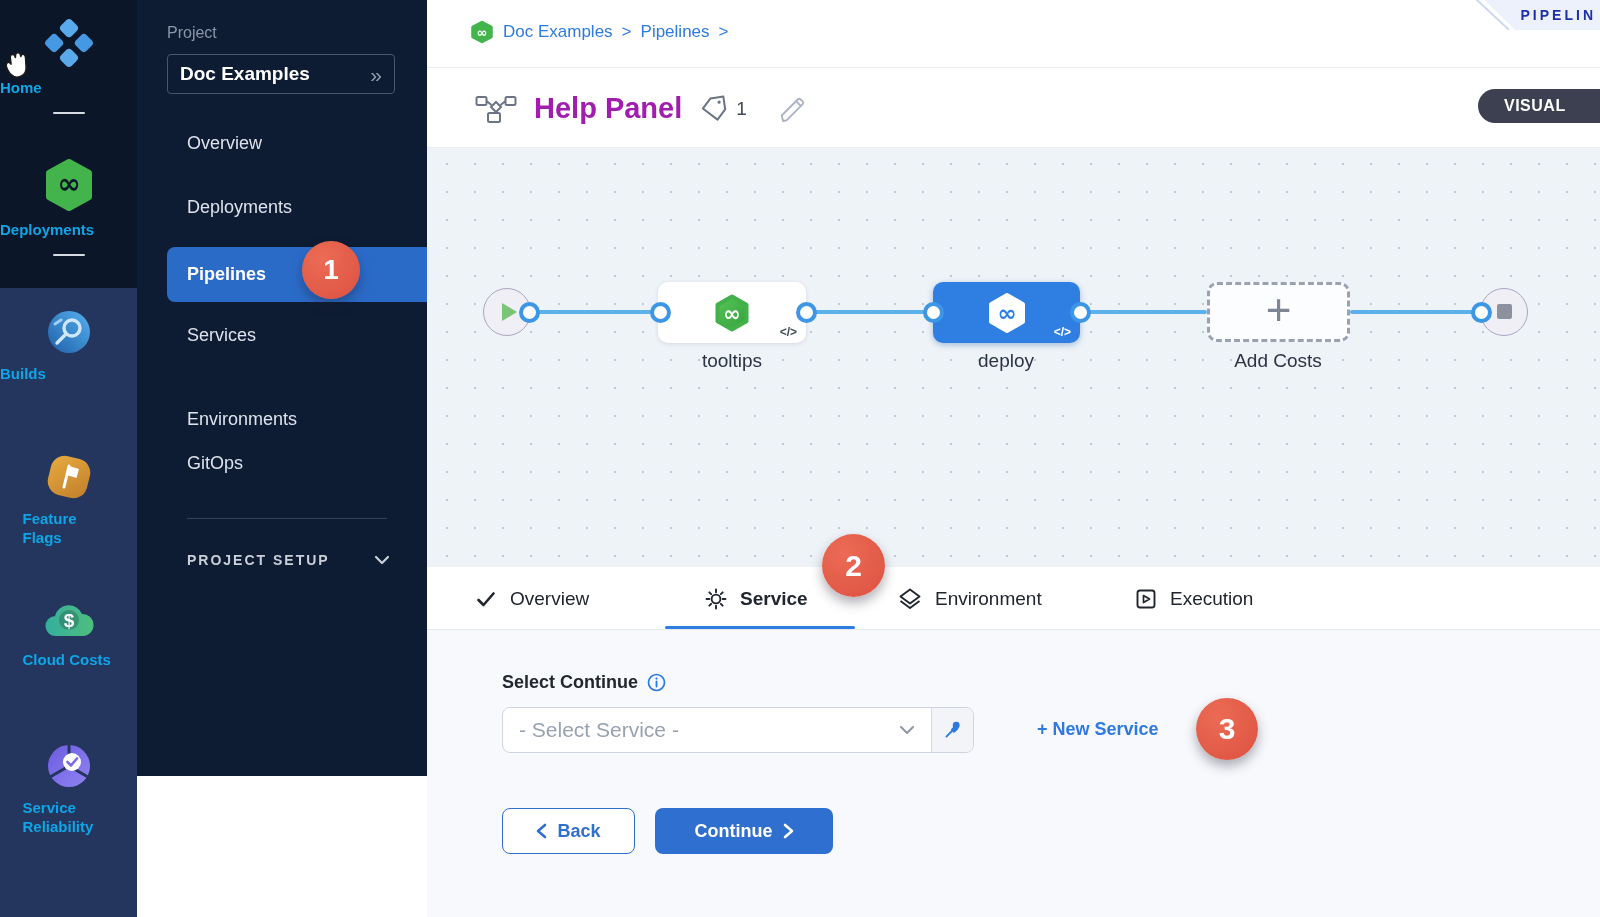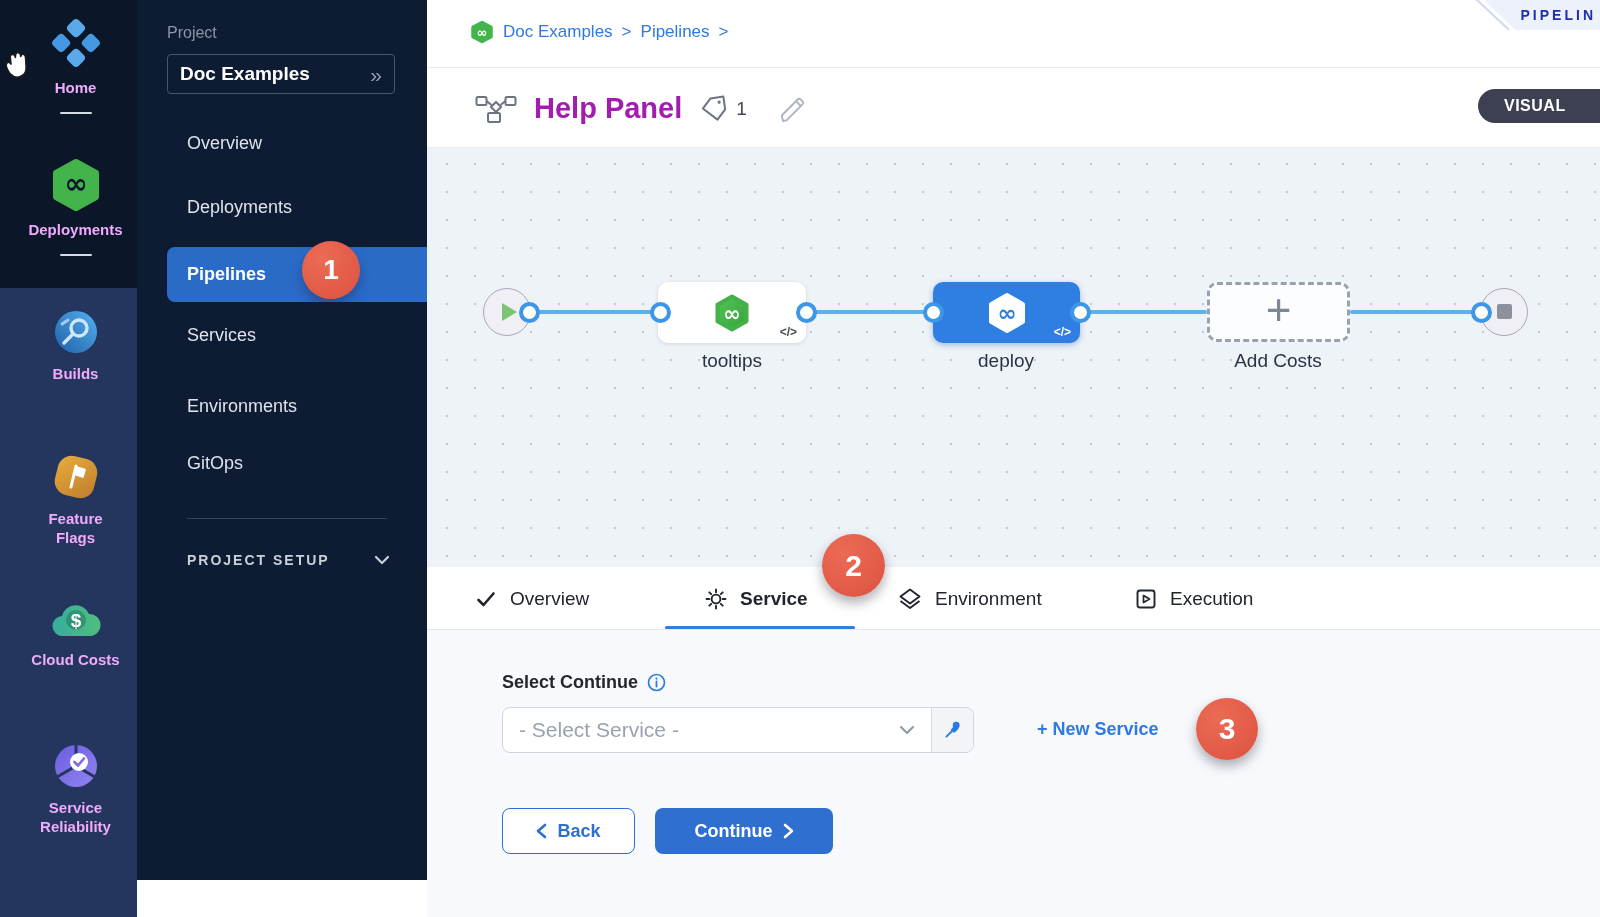"Project" .panel { height: 880px -> 776px }
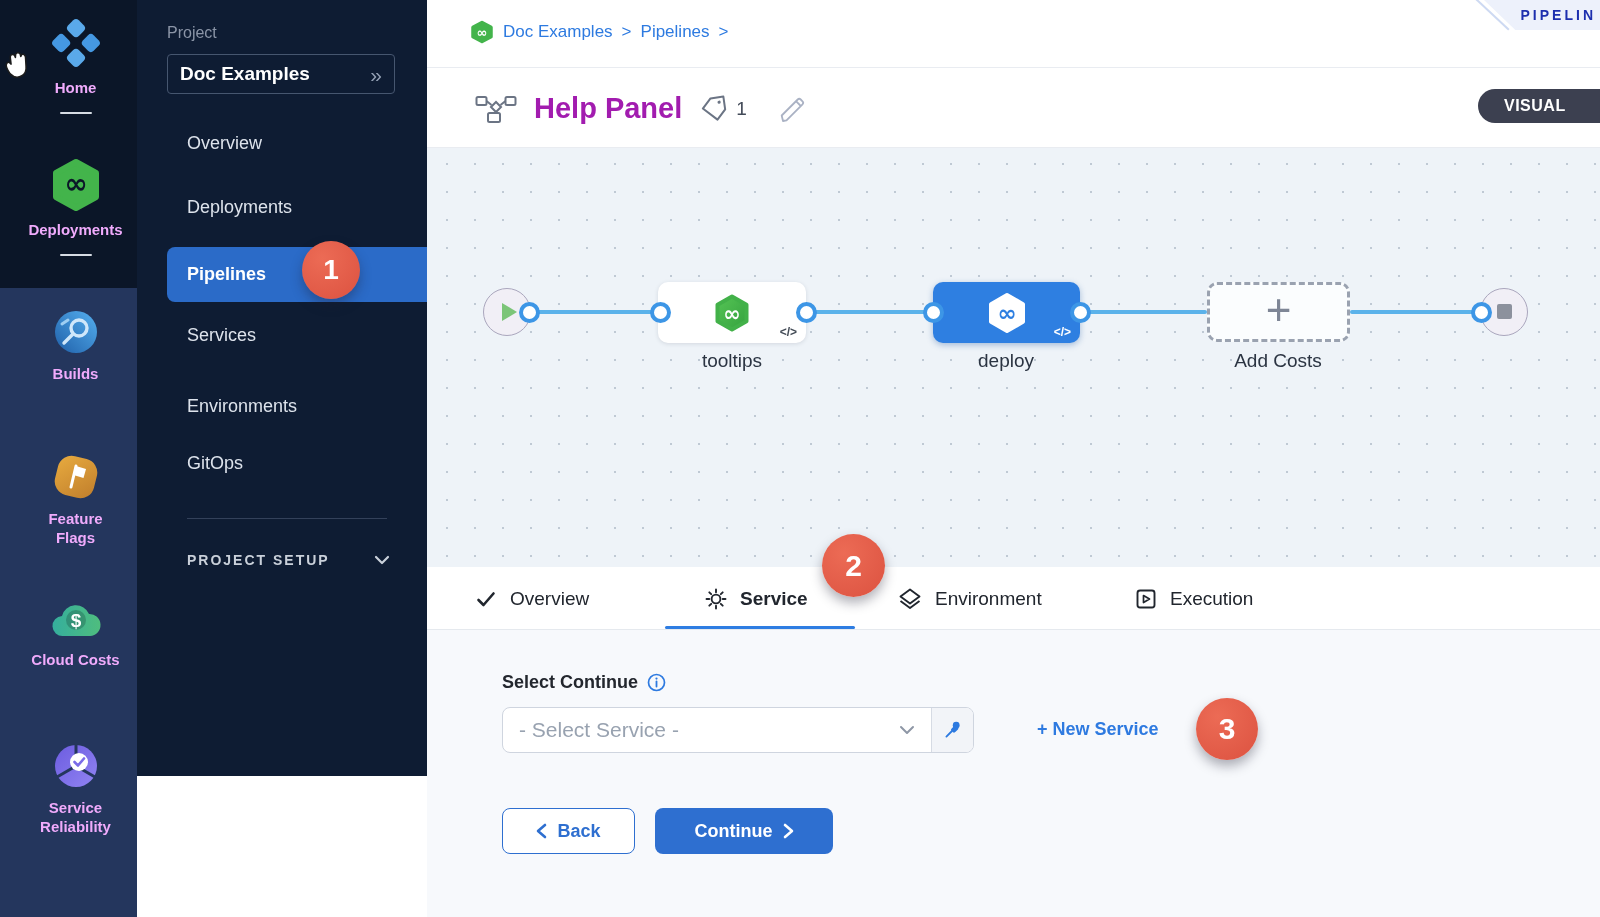"Home" .rail-item { color: #f0abfc -> #0ea5e9; margin-left: 7px -> none; text-align: center -> none }
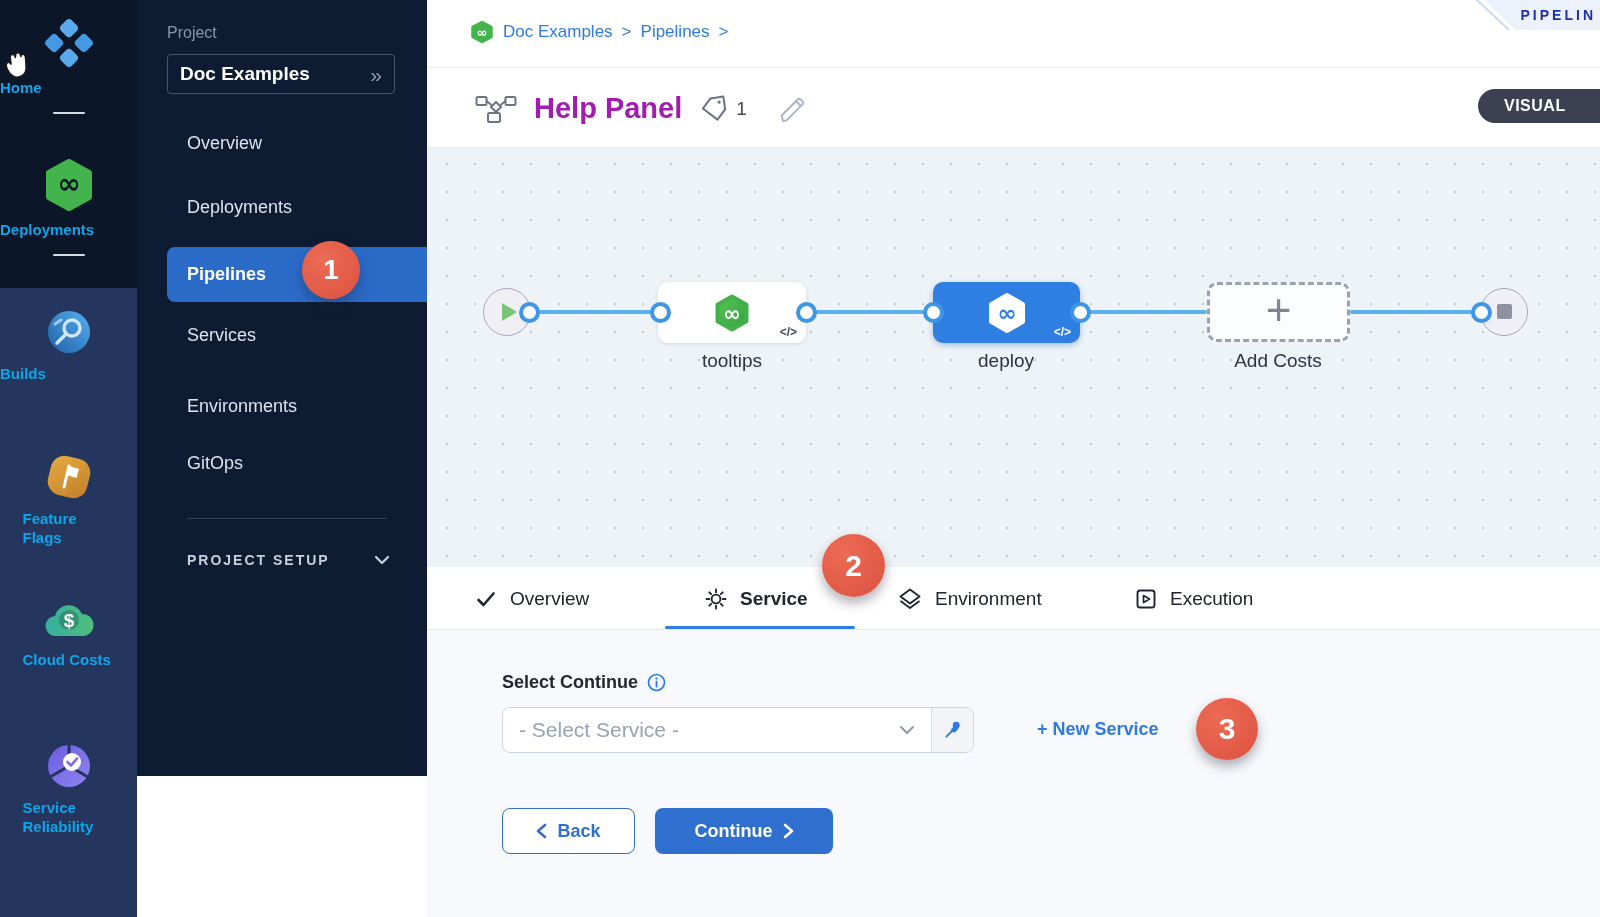"Environments" div.pmenu { top: 396px -> 409px }
